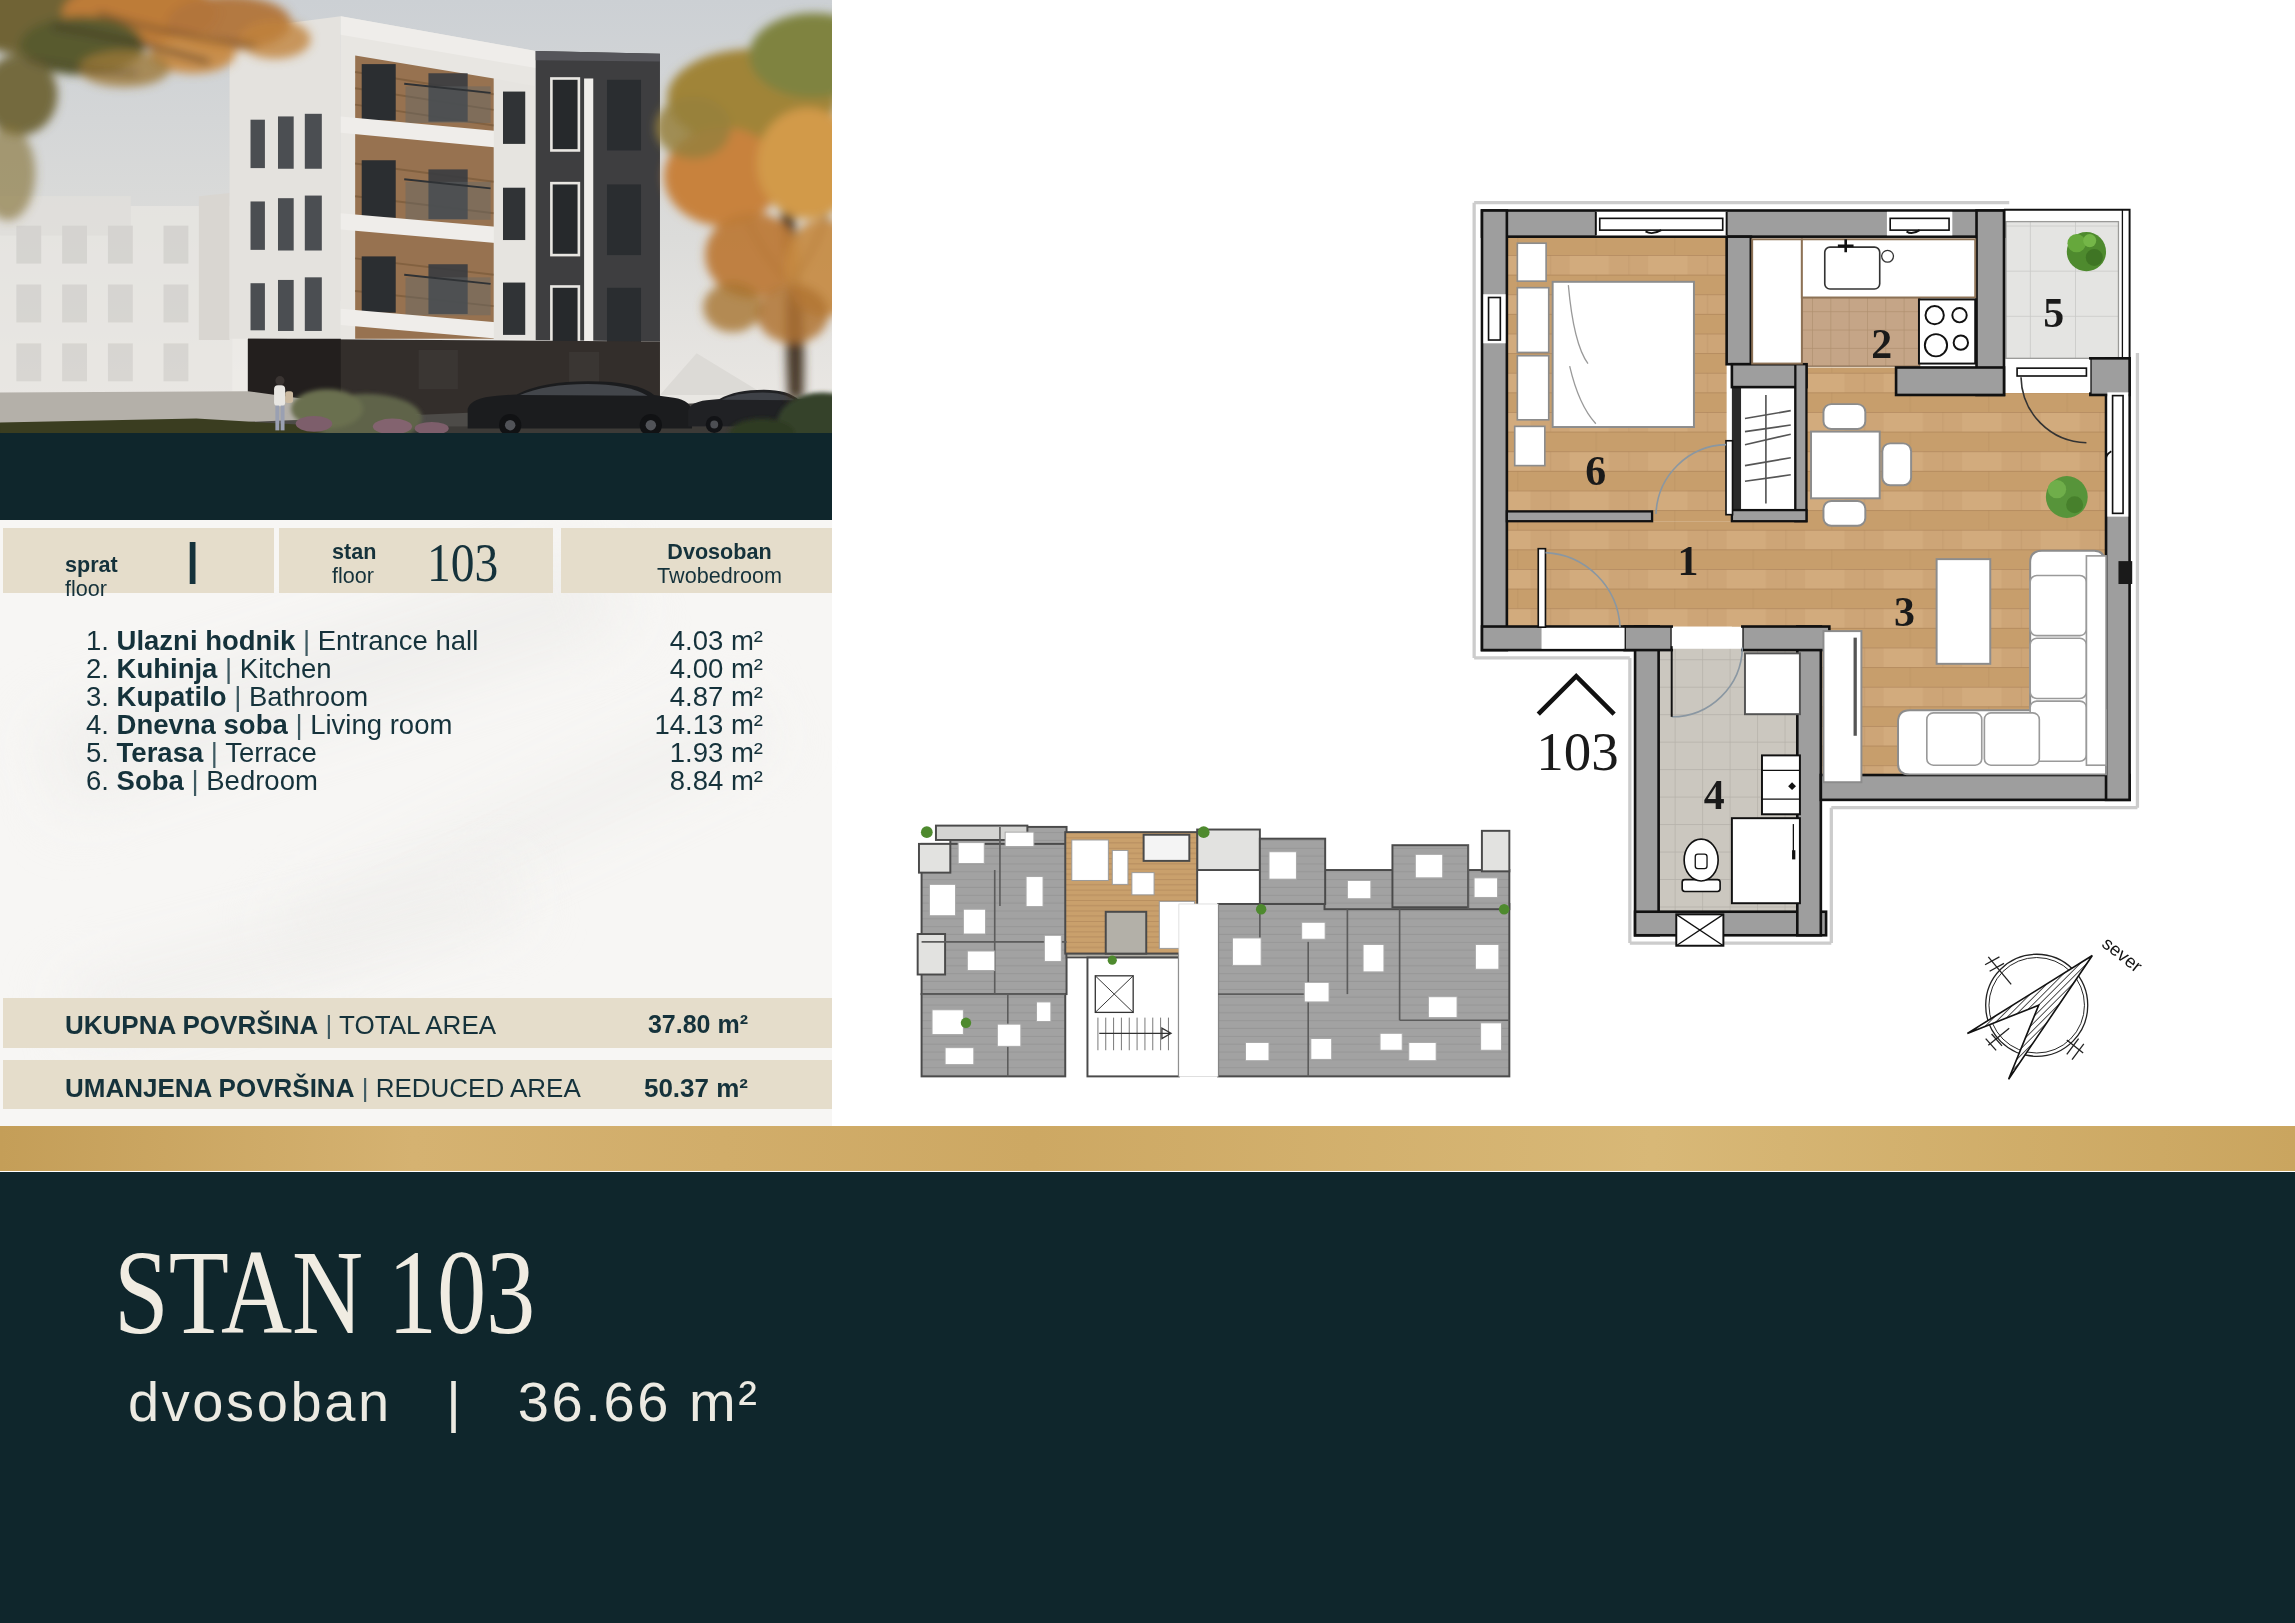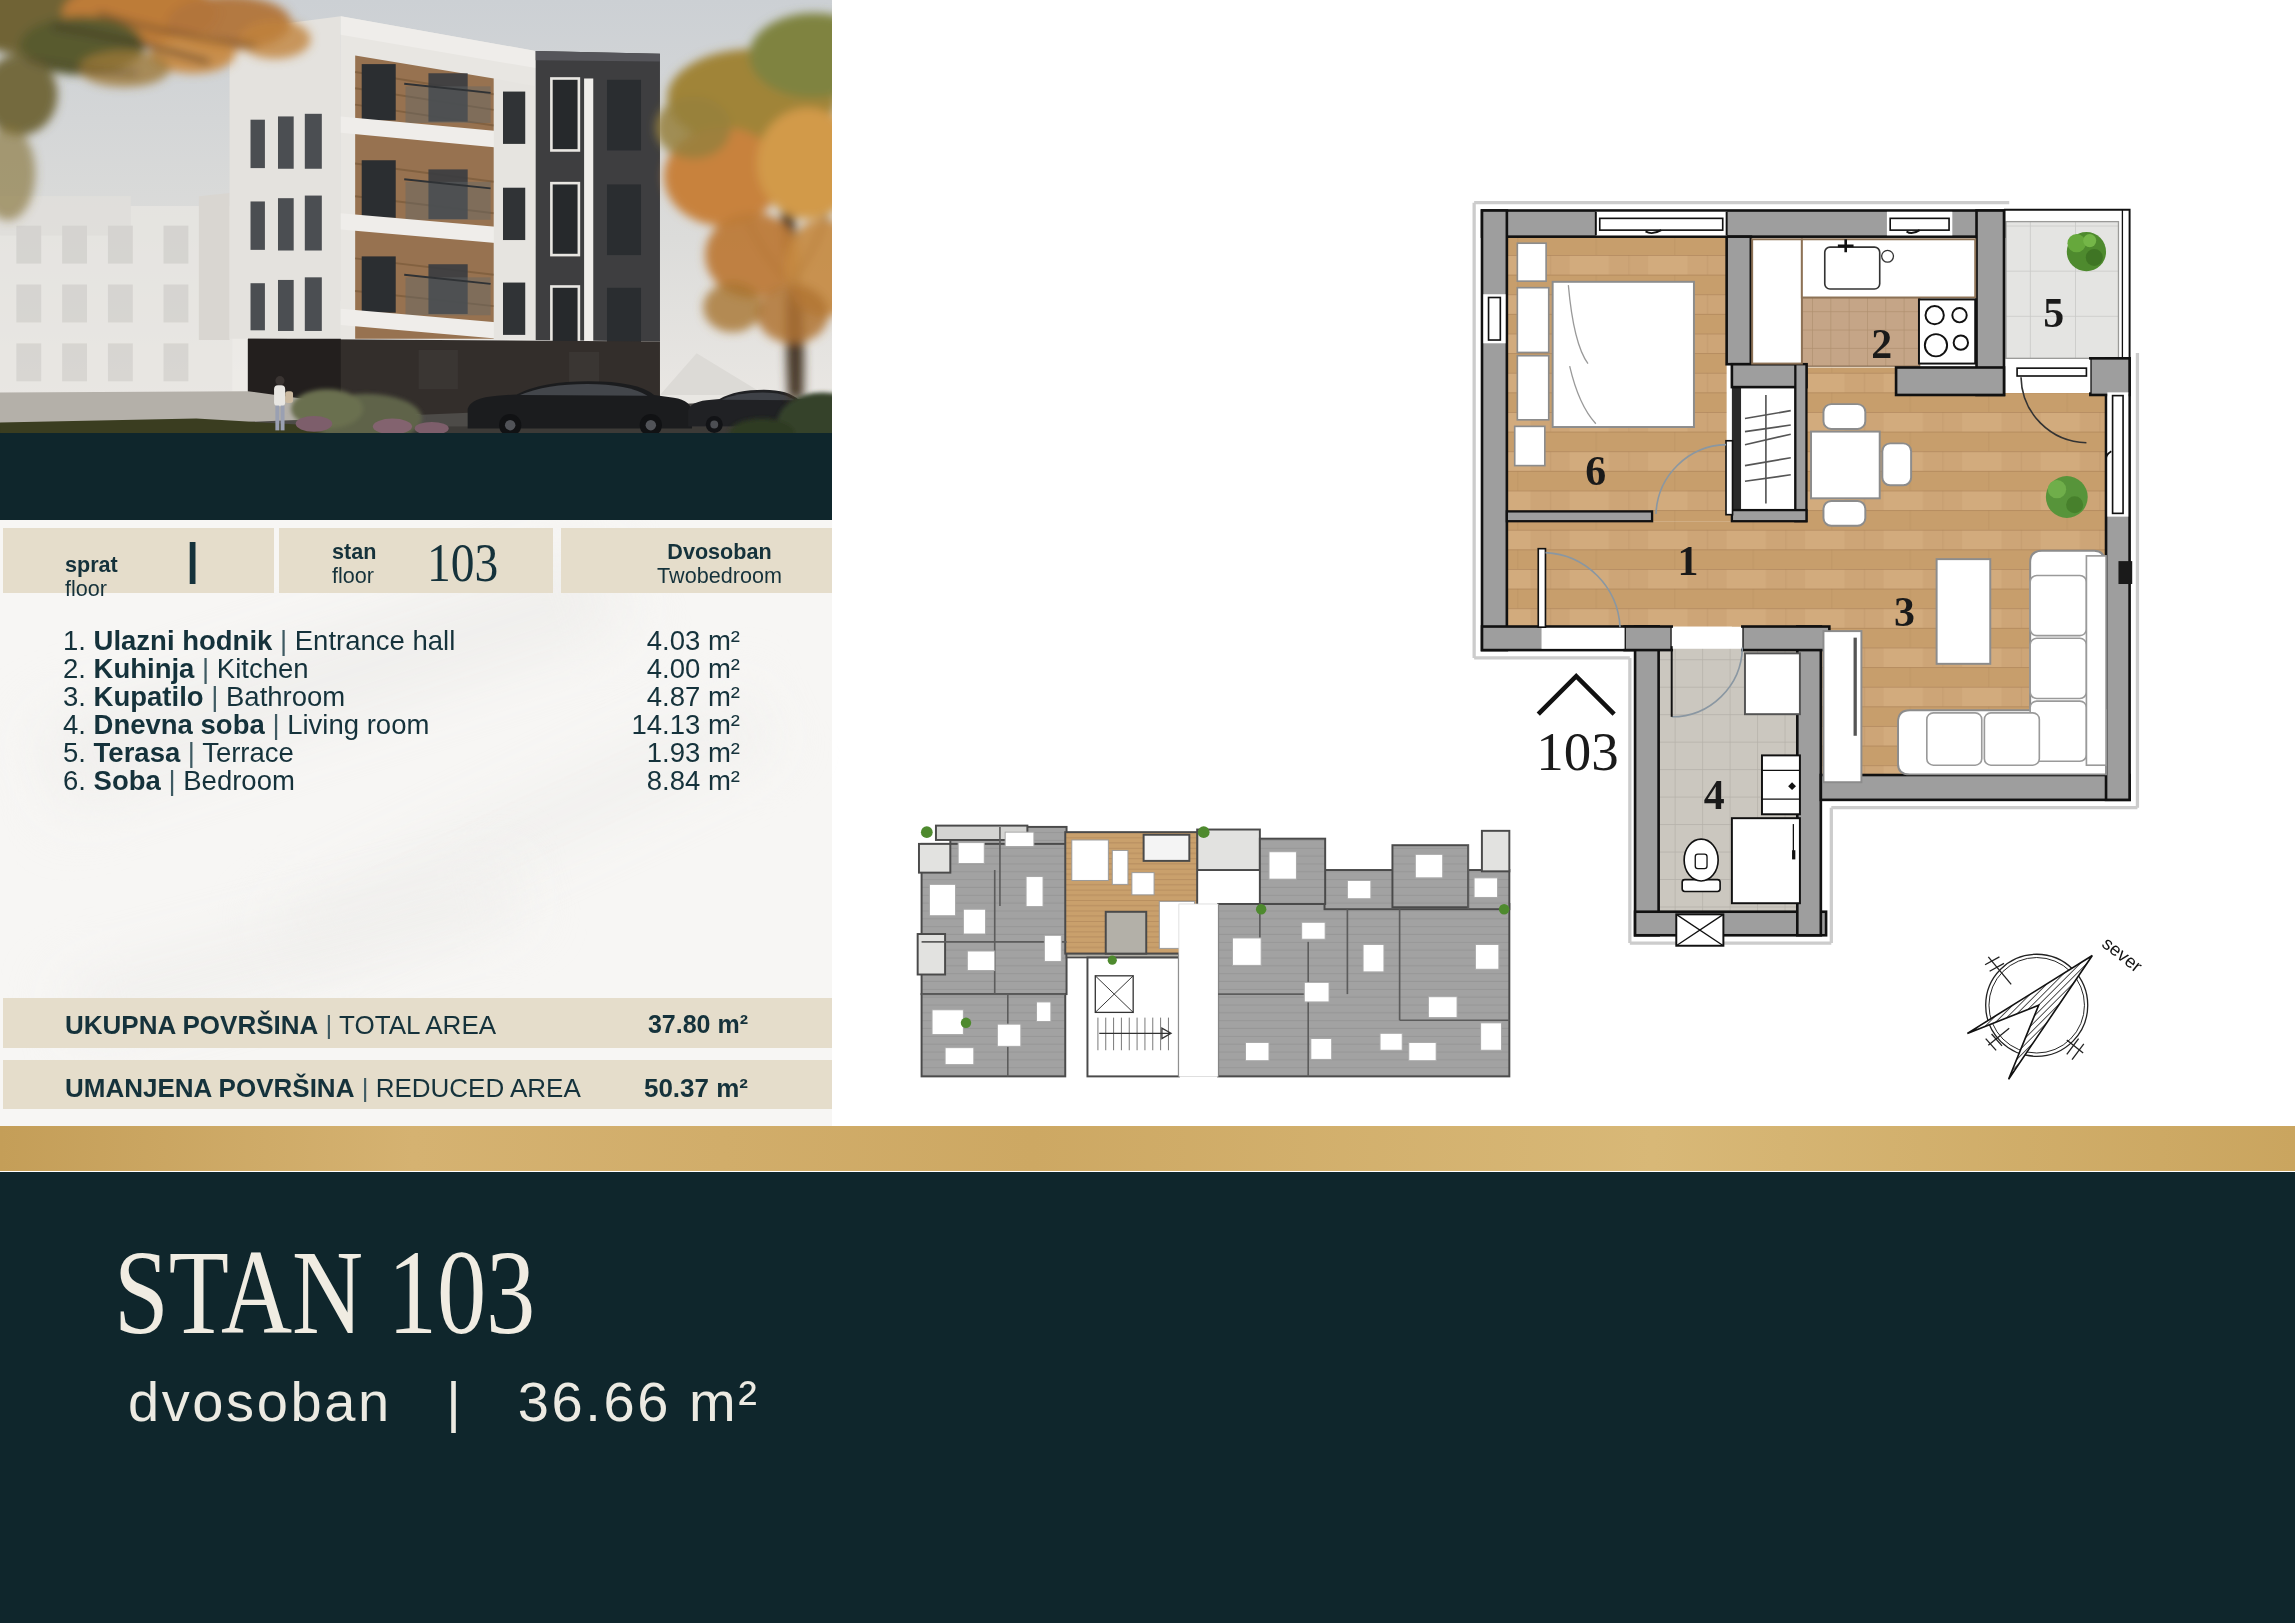"1. Ulazni hodnik | Entrance" div.abs { padding-left: none -> 23px }
